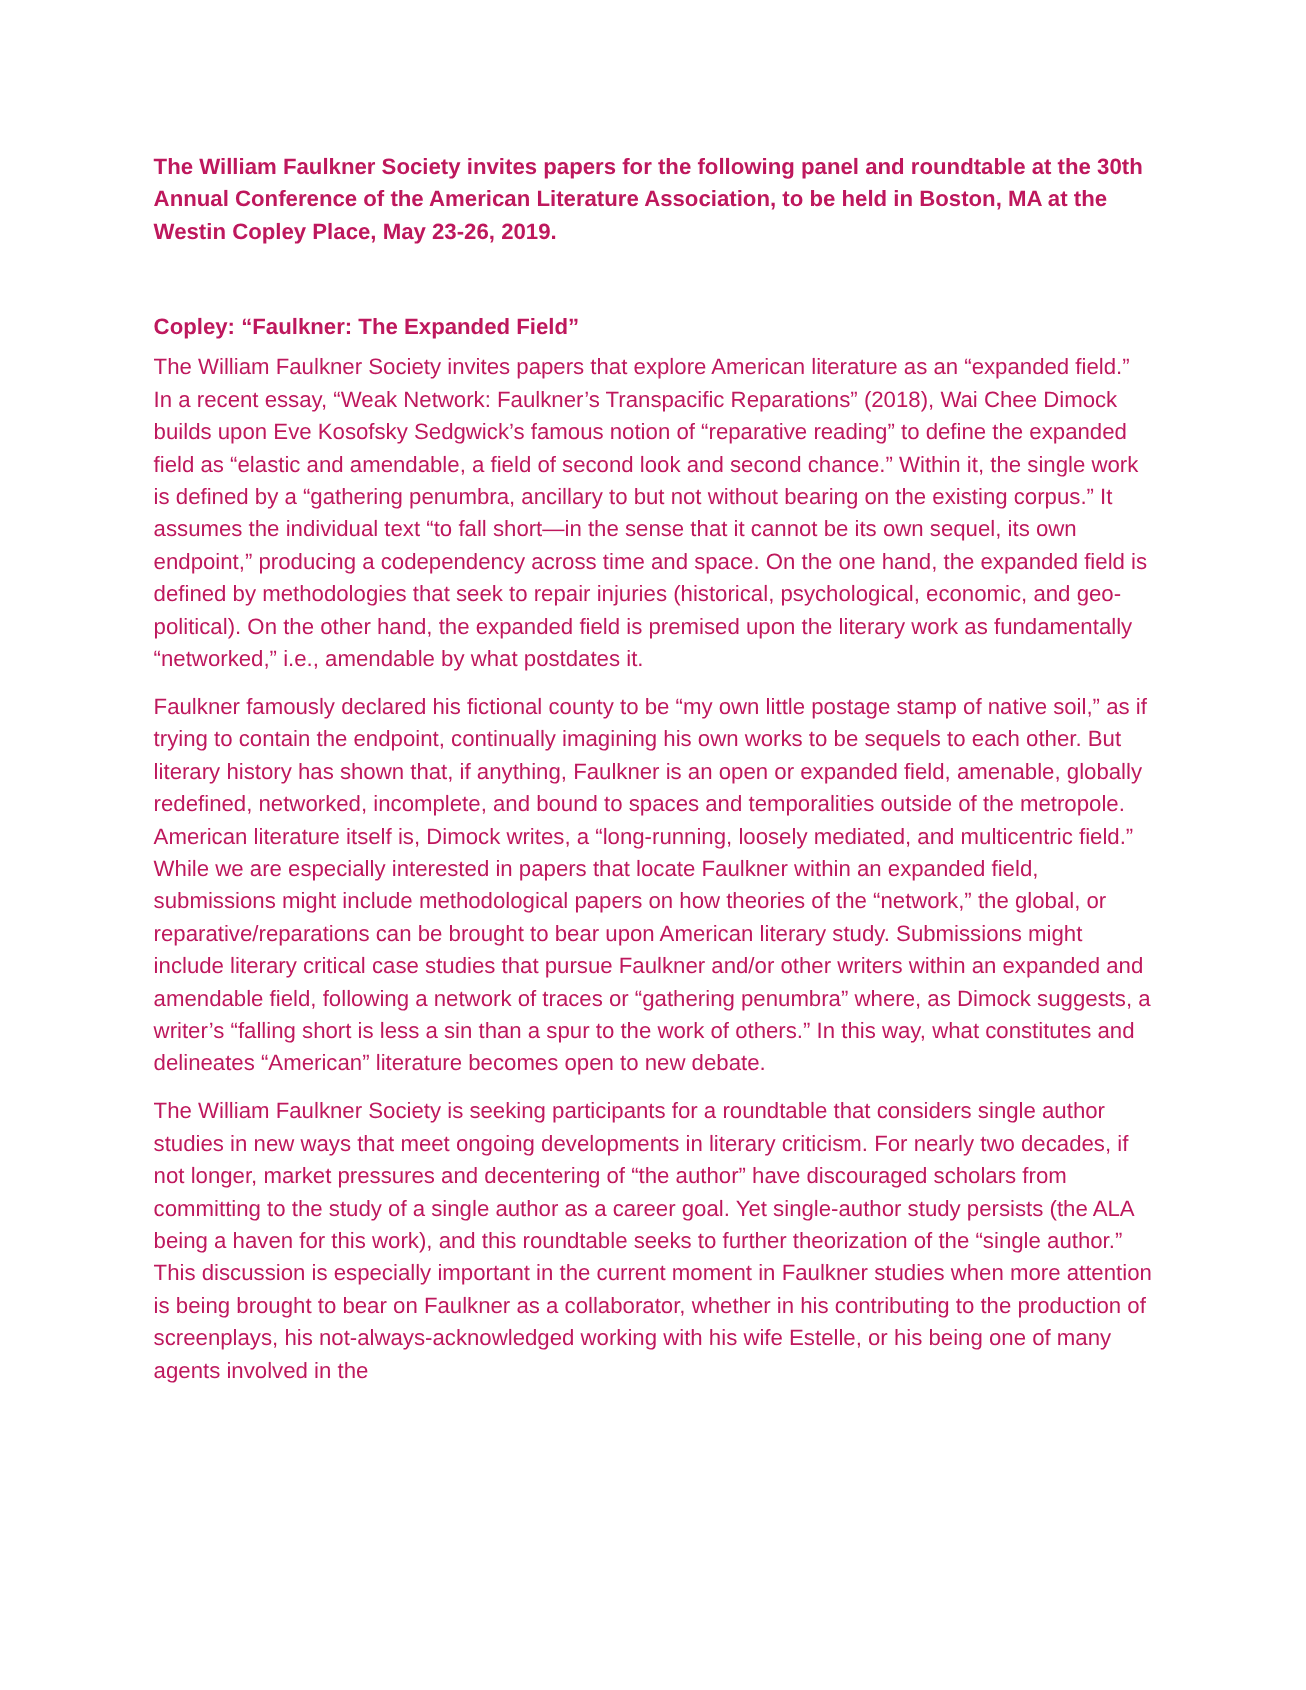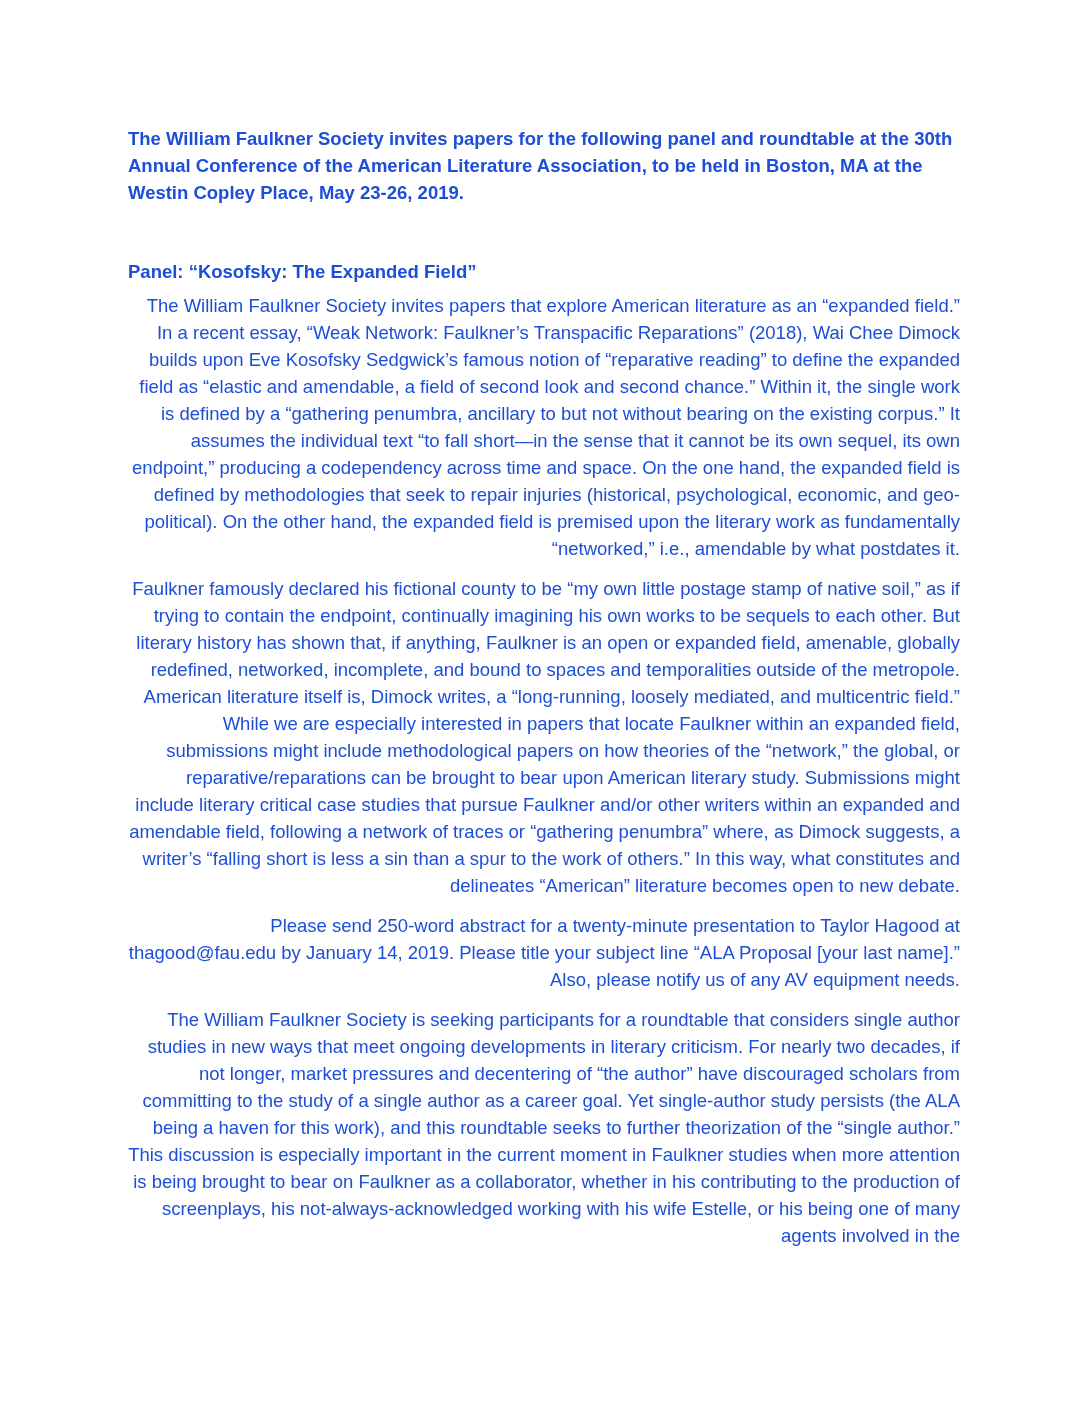"The William Faulkner Society invites" .page { color: #1d4ed8 -> #be185d }
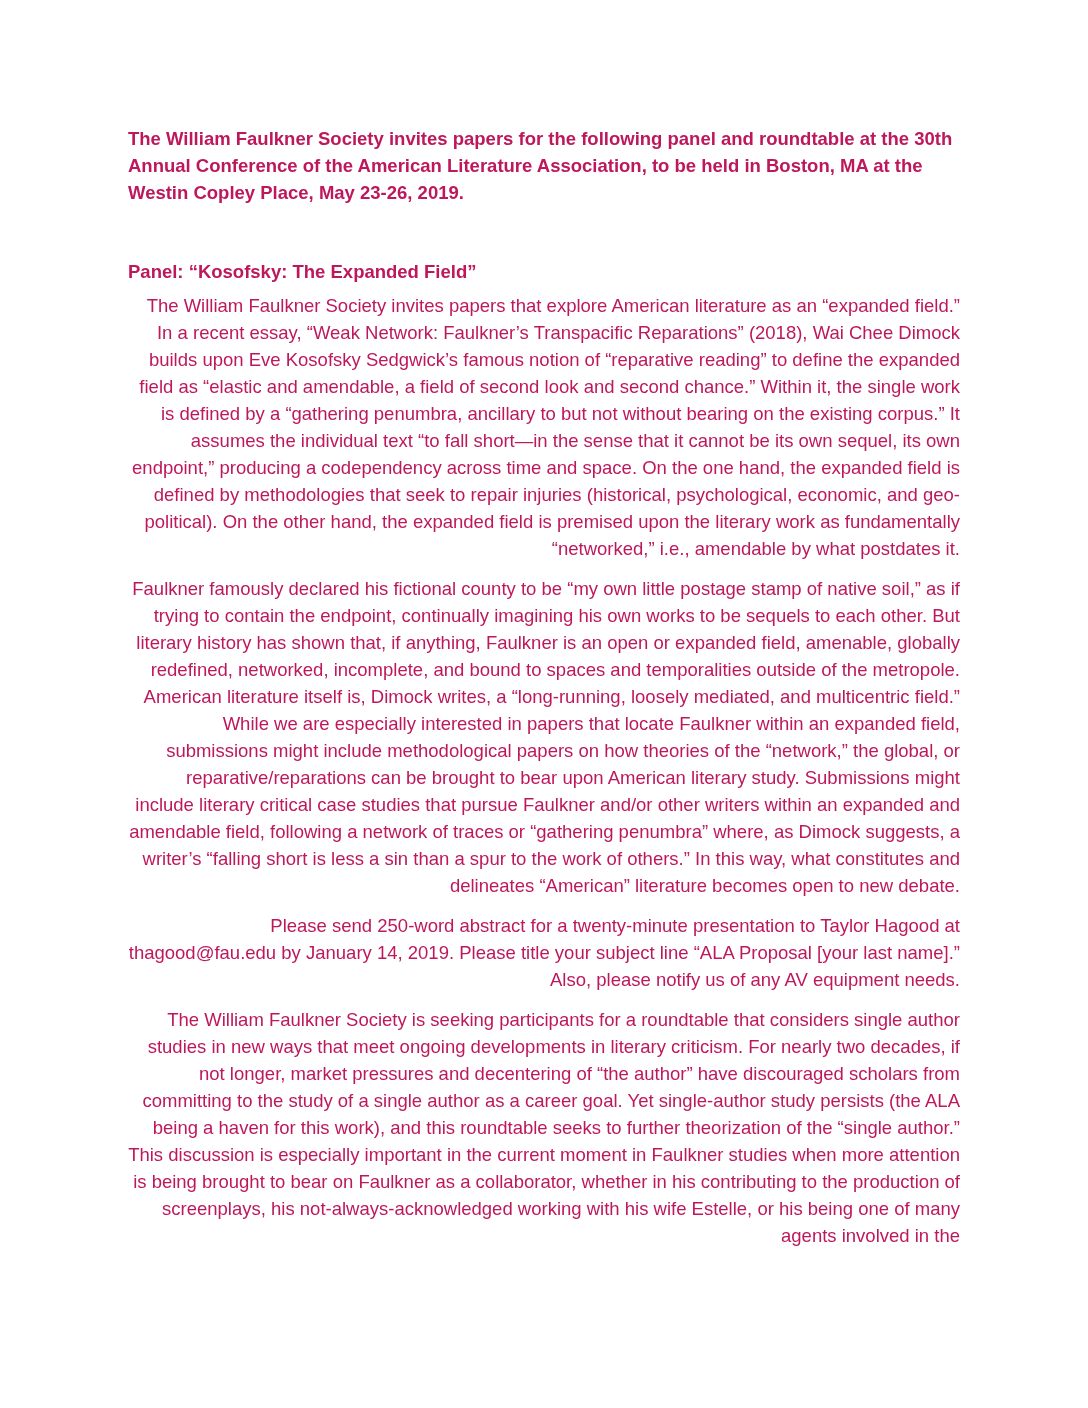"Panel: “Kosofsky: The Expanded Field”" h2.section-heading { text: Panel: “Kosofsky -> Copley: “Faulkner }
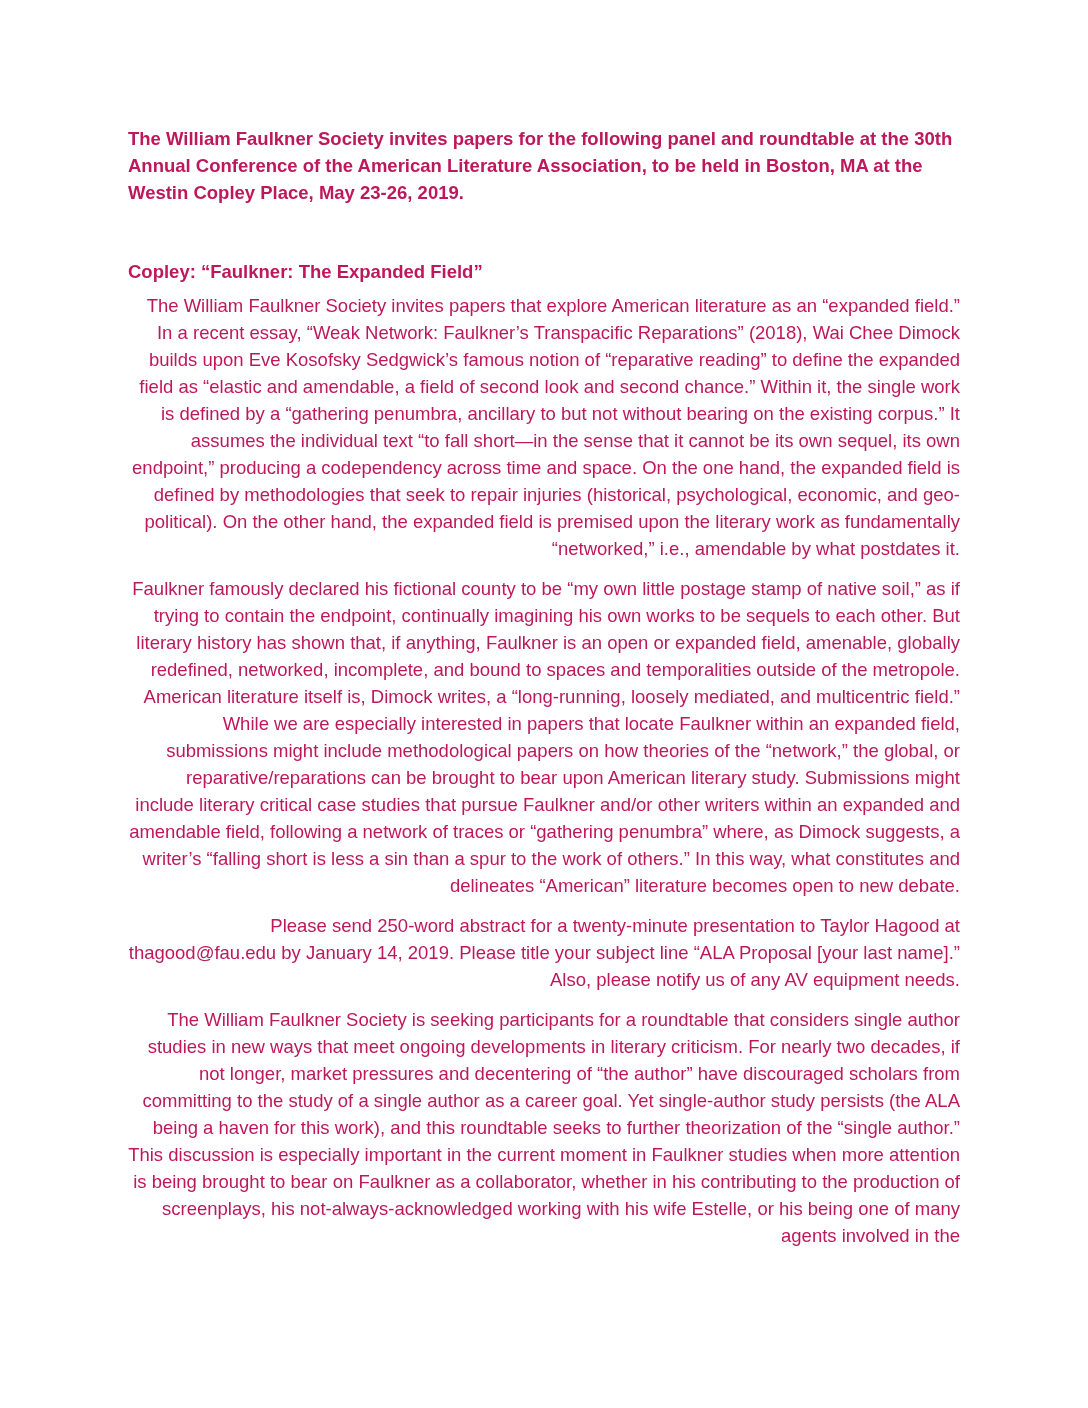"The William Faulkner Society invites papers that" .body-paragraph { text-align: right -> none }
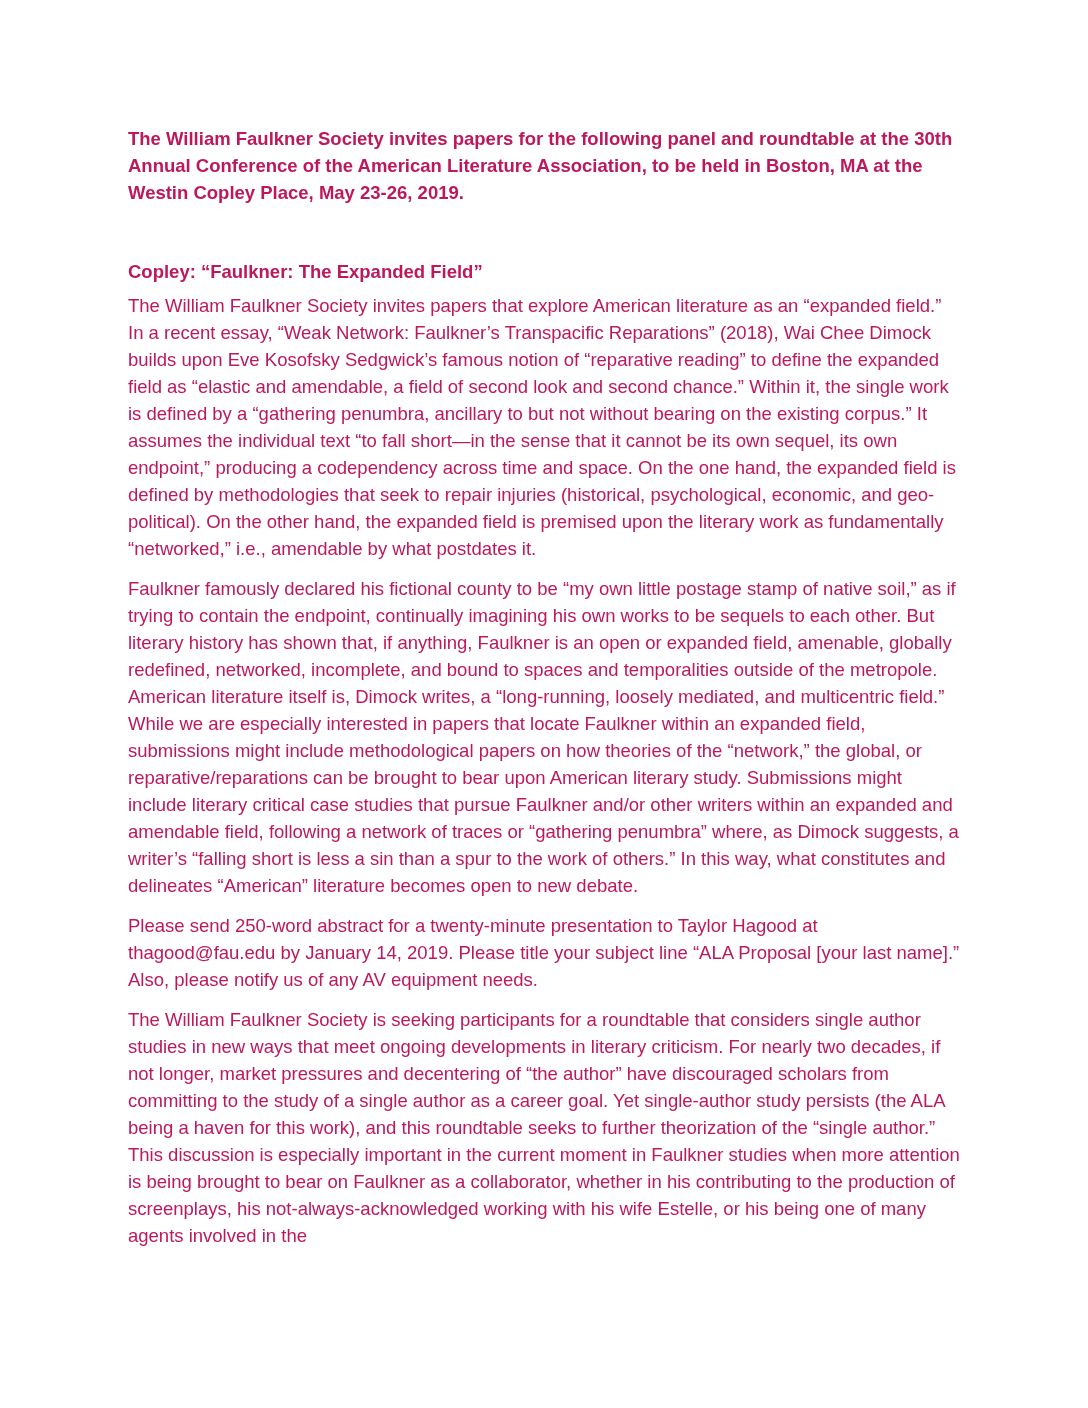"Please send 250-word abstract for" p.body-paragraph { html: <p>Please send 250-word abstract for a twenty-minute presentation to Taylor Hagood at thagood@fau.edu by January 14, 2019. Please title your subject line “ALA Proposal [your last name].” Also, please notify us of any AV equipment needs.</p> -> none }
